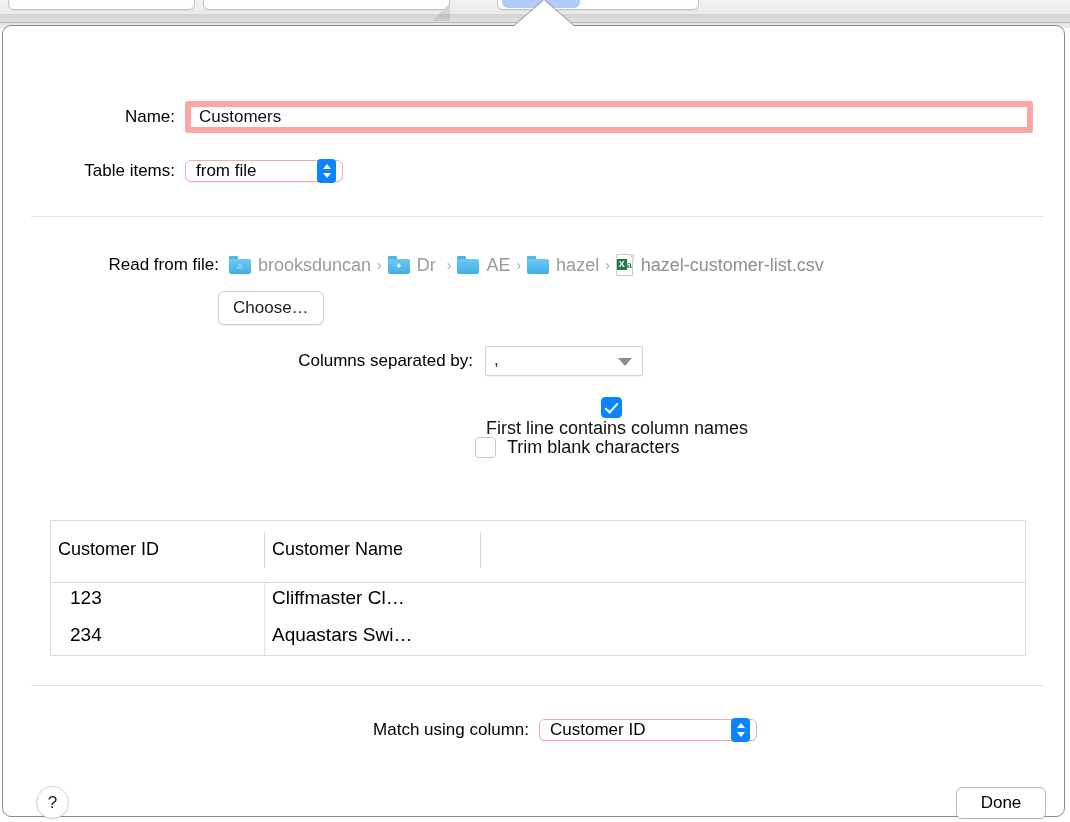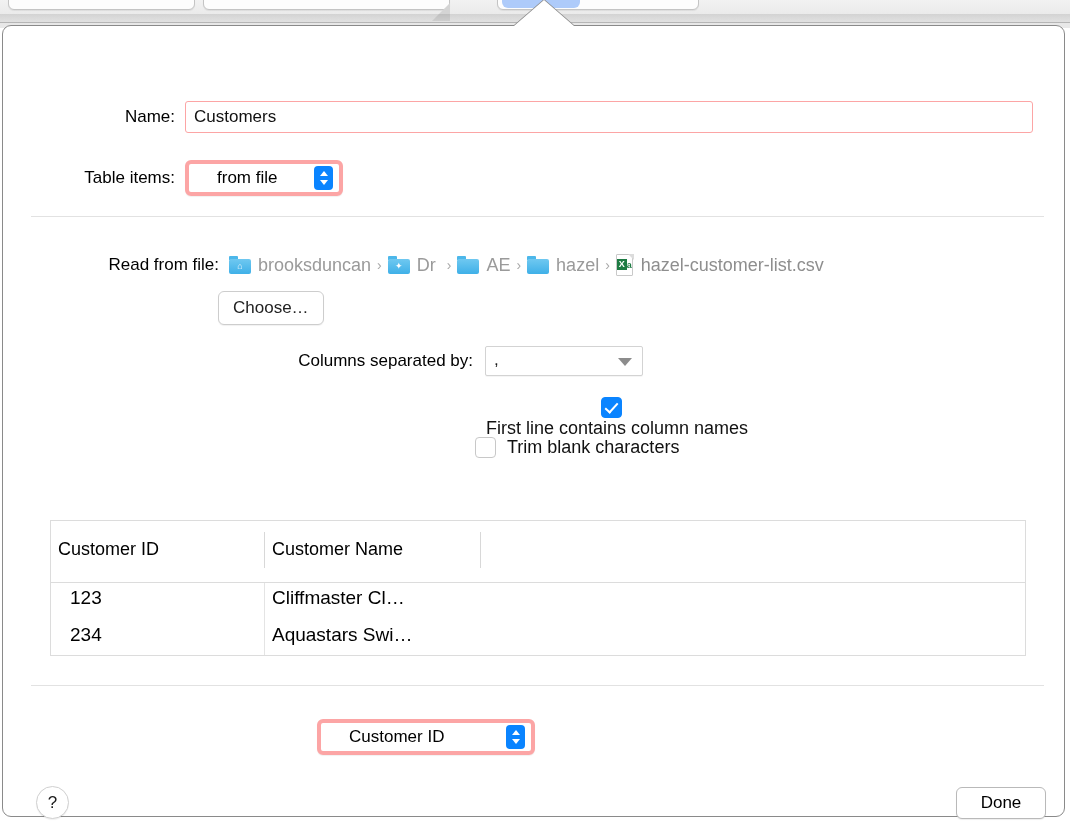"Customers" #name-input { border: 1px solid #fca5a5 -> 6px solid #fca5a5 }
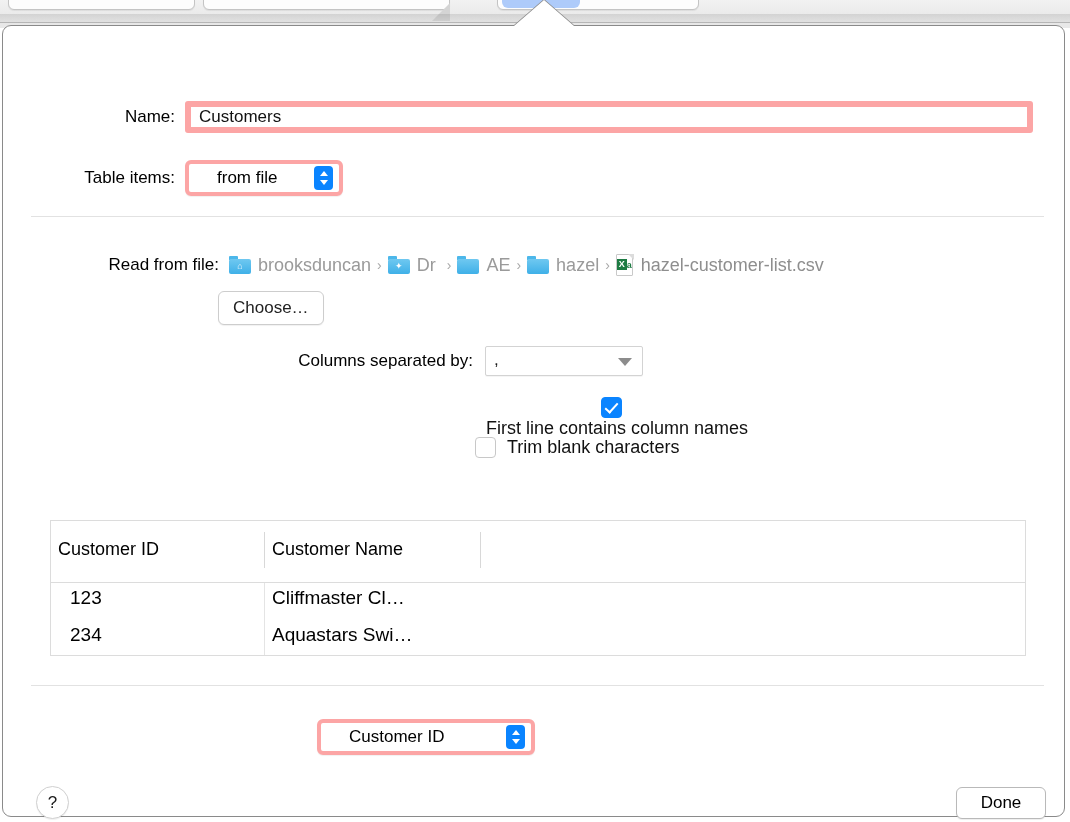"from file" .popup-button { border: 4px solid #fca5a5 -> 1px solid #fca5a5; height: 36px -> 22px; padding: 0 6px 0 28px -> 0 6px 0 10px }
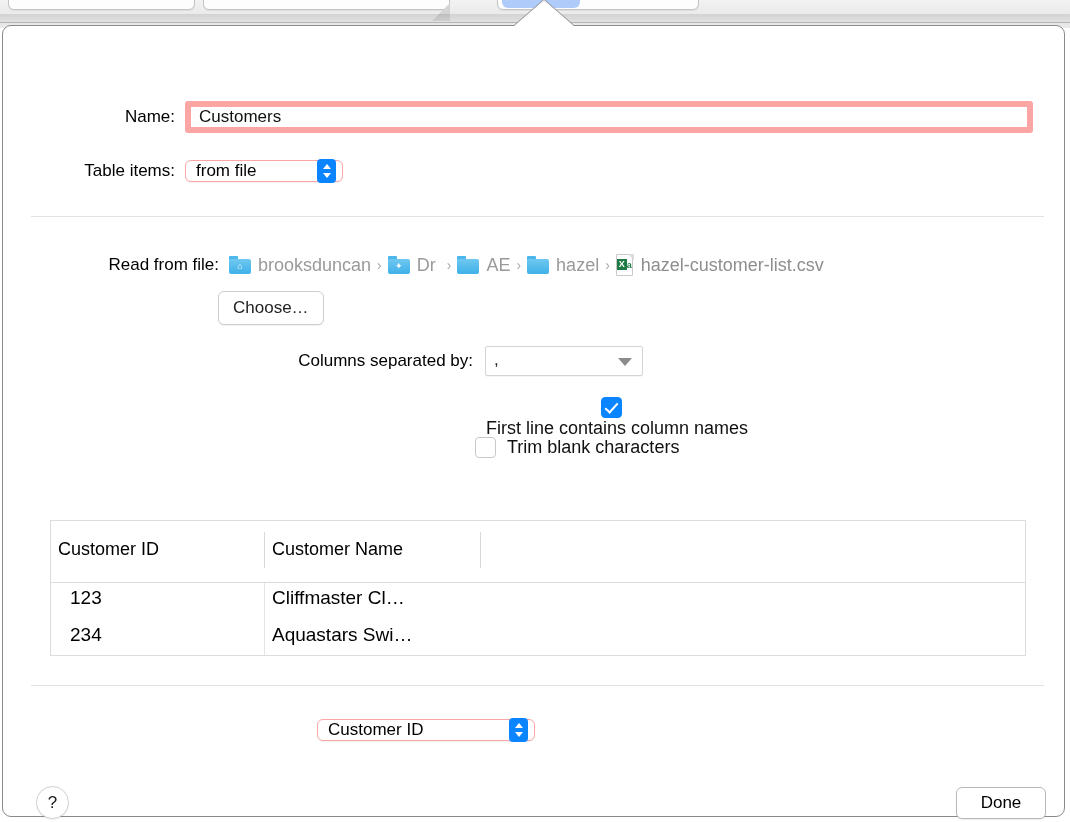"Match using column:" div.field-label { html: none -> <div>Match using column:</div> }
